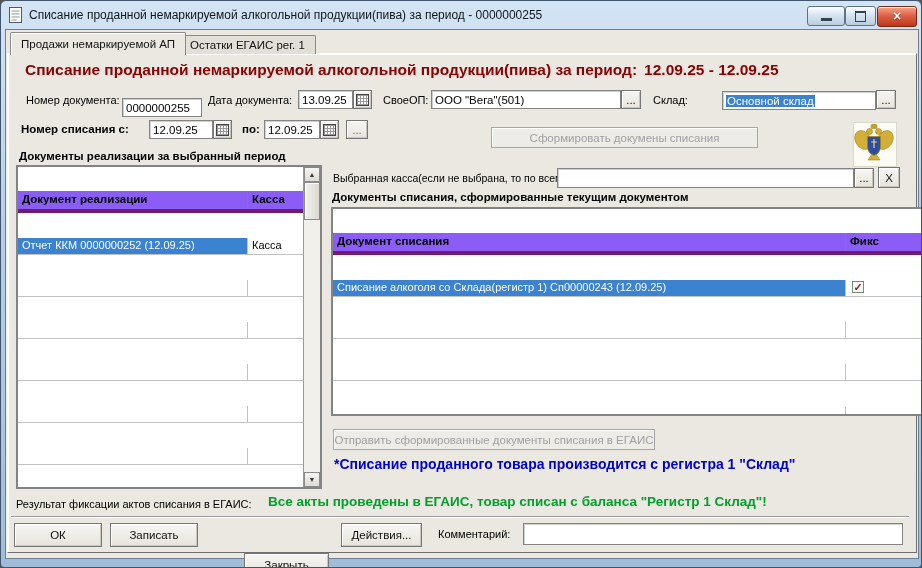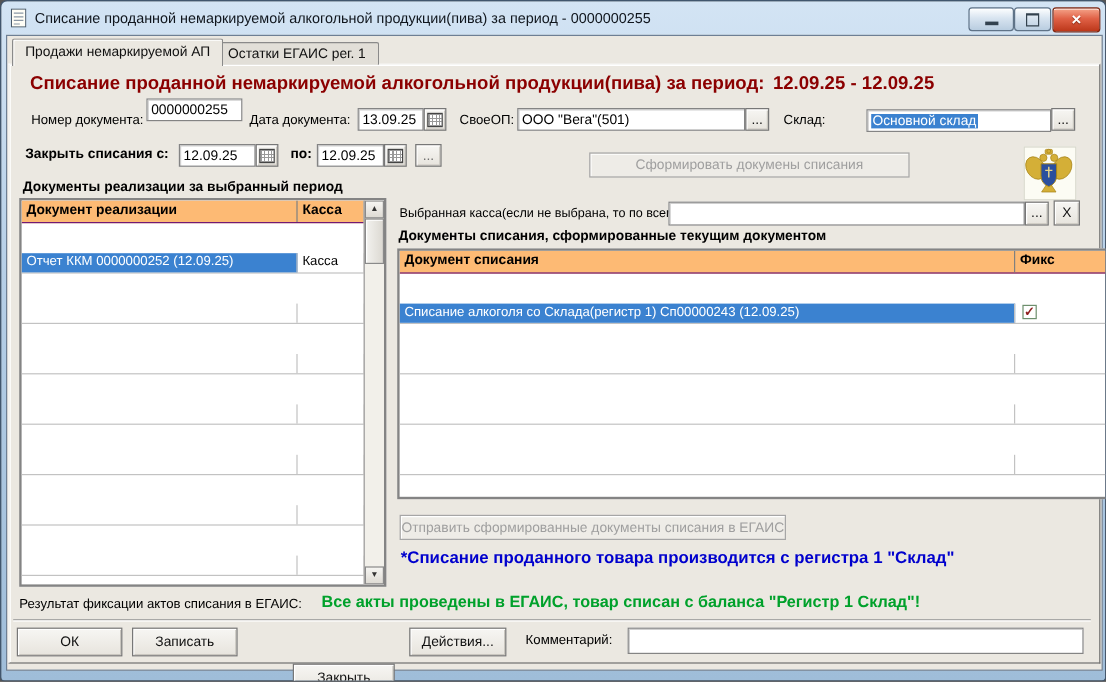"0000000255" div.fld { top: 81px -> 97px }
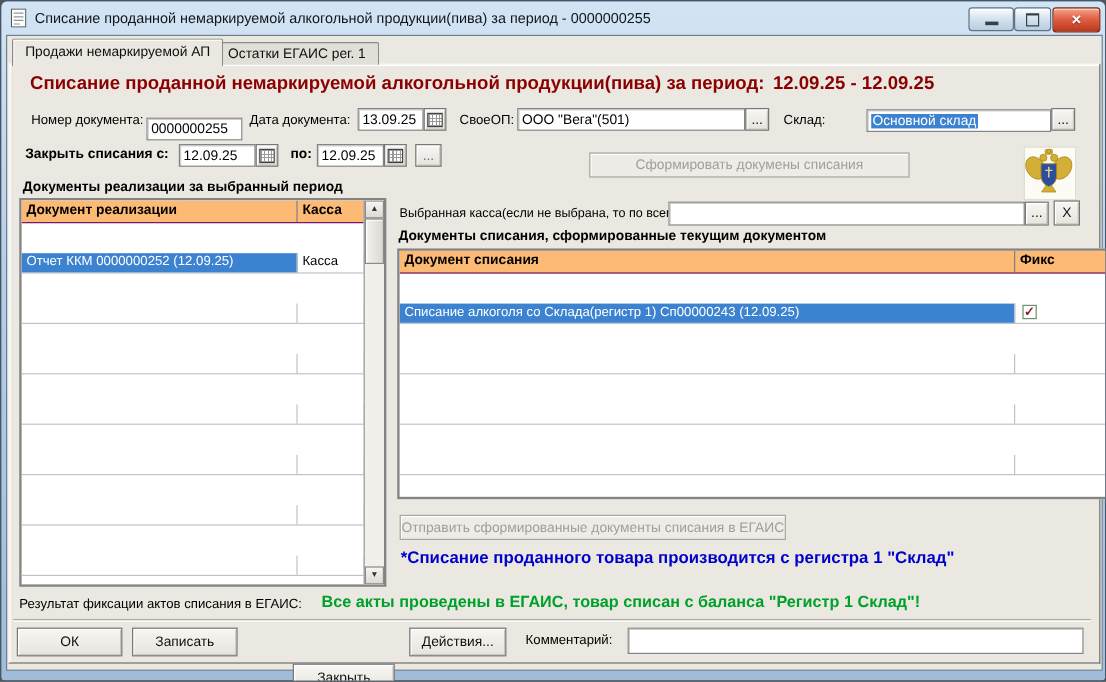"Закрыть списания с:" span.lbl { text: Закрыть -> Номер }
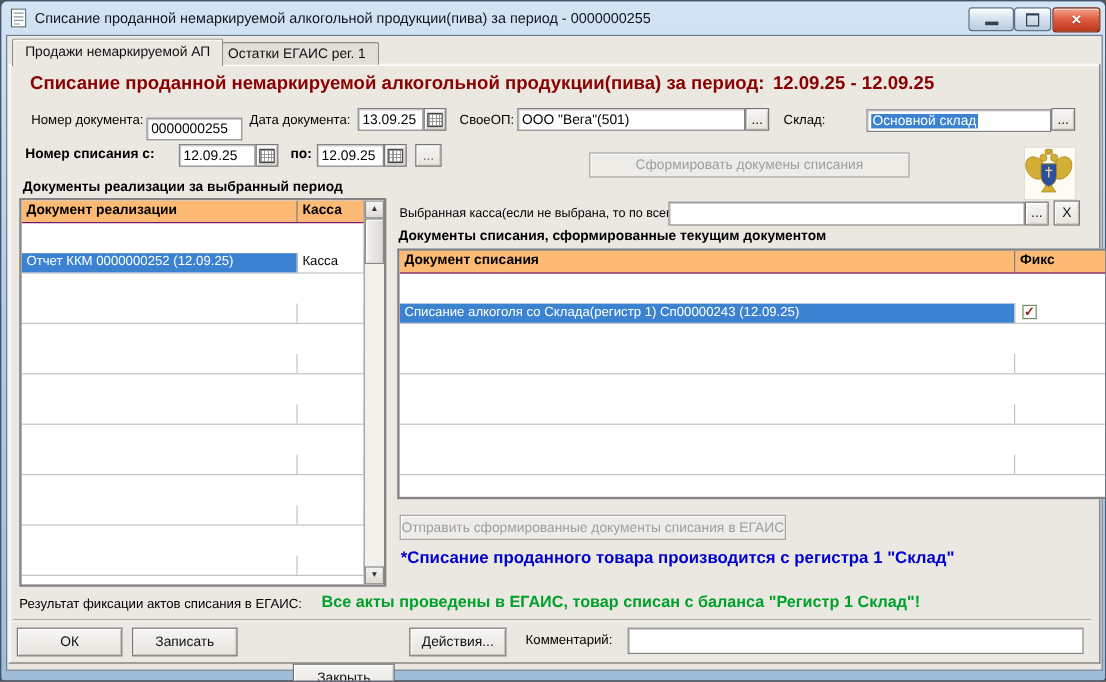"Документ реализации" .t-head { background: #fdba74 -> #8b5cf6; border-bottom: 1px solid #701a75 -> 4px solid #701a75; margin-top: none -> 24px }
